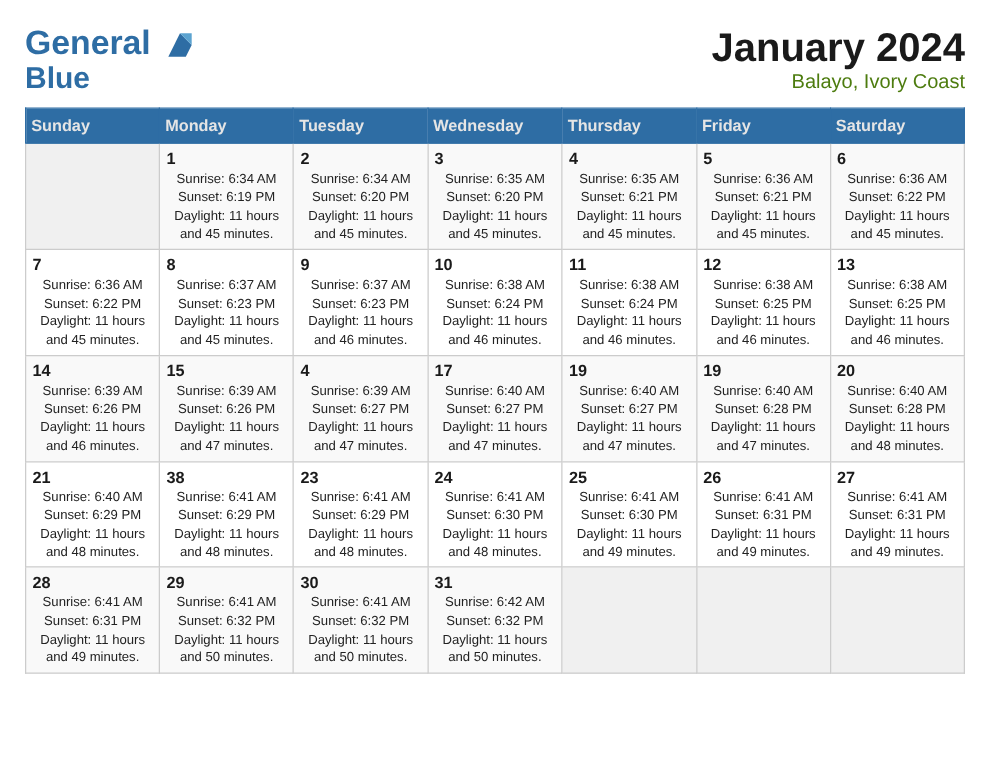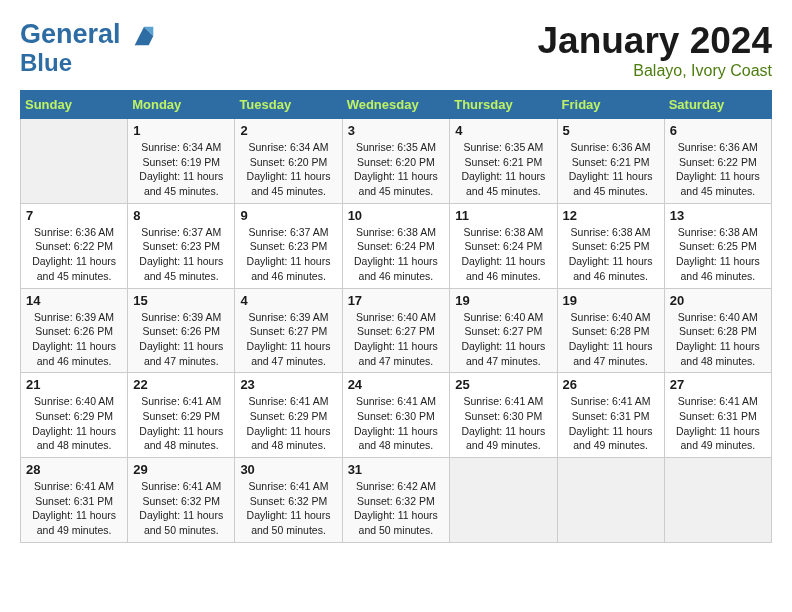"January 2024" .month-title { font-size: 37px -> 32px }
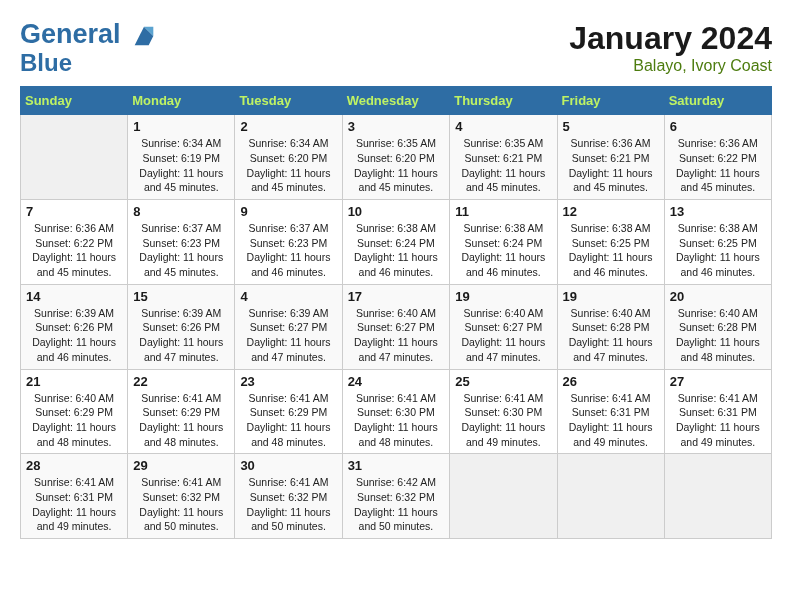"Sunday" thead tr th { color: #bef264 -> #e5e5e5 }
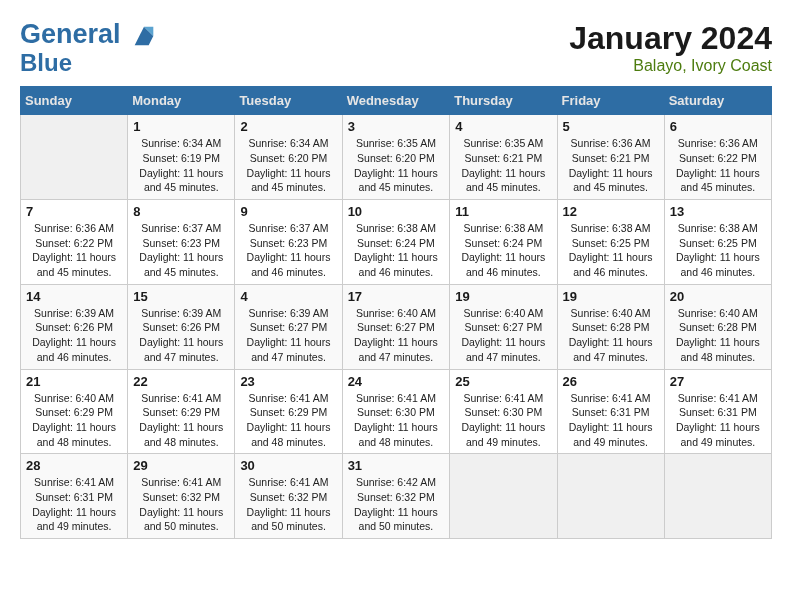"22" span.day-num { text: 22 -> 38 }
